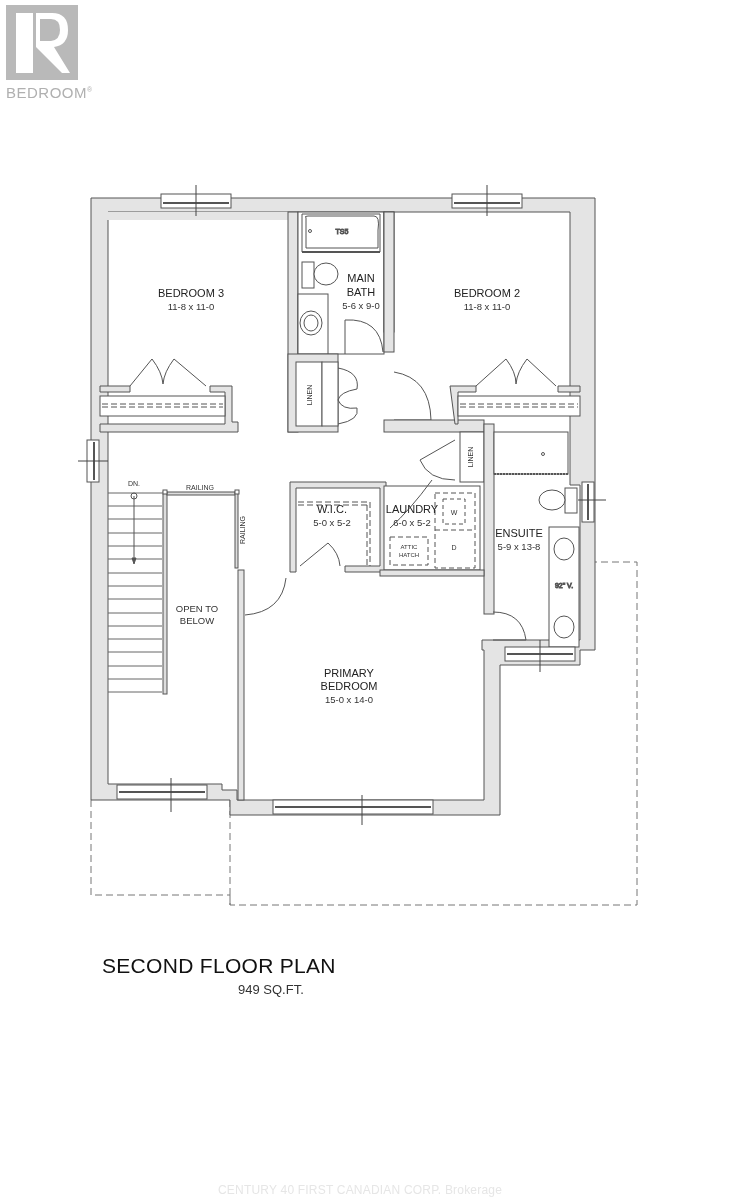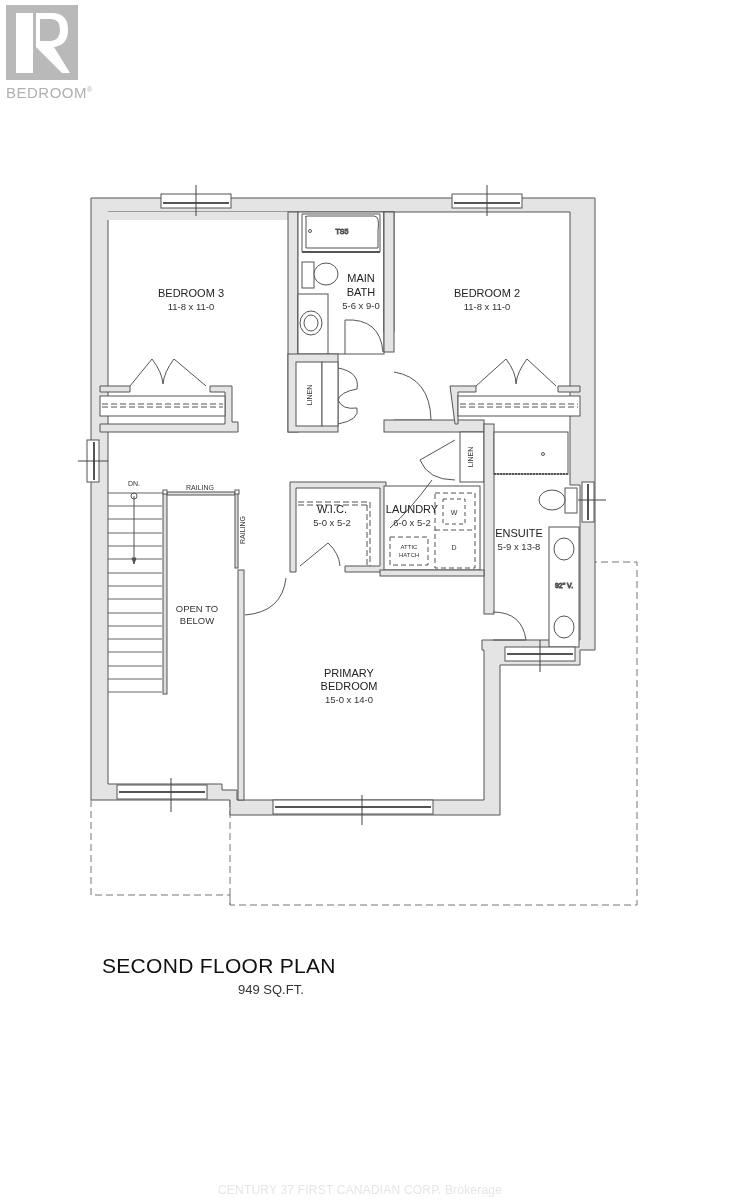"CENTURY 37 FIRST CANADIAN CORP." div.watermark { text: 37 -> 40 }
